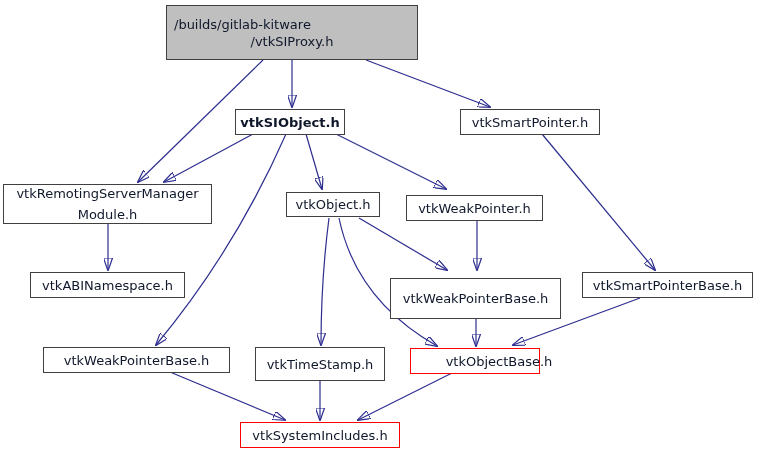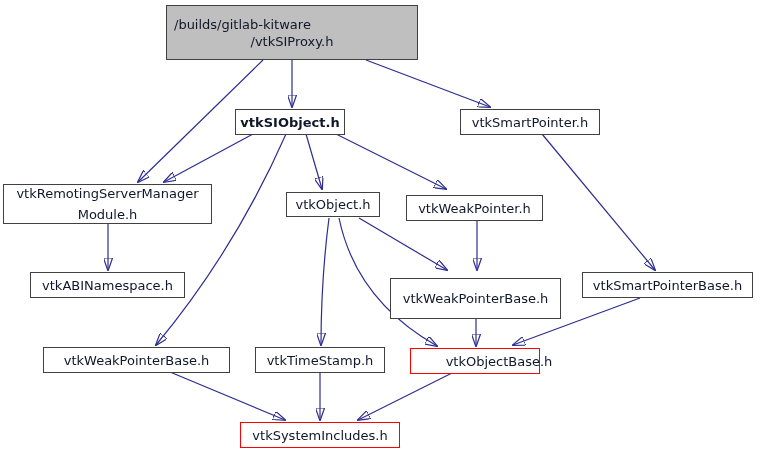"vtkTimeStamp.h" div.node { height: 26px -> 34px }
